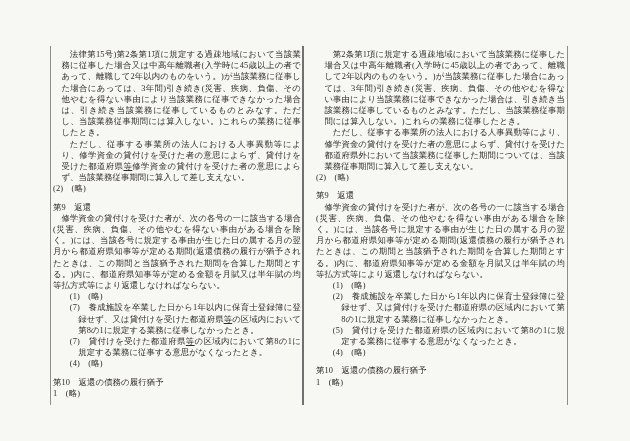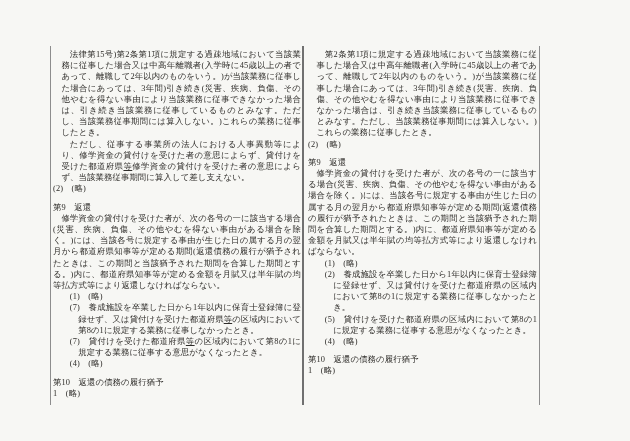"第2条第1項に規定する過疎地域において当該業務に従事した場合又は中高年離職者(入" .col-right { padding: 3px 2px 6px 4px -> 3px 2px 6px 12px; width: 236px -> 264px }
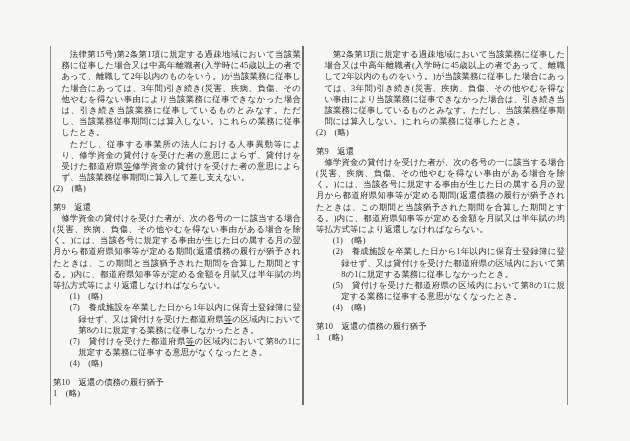"ただし、従事する事業所の法人における人事異動等により、修学資金の貸付けを受けた者の意思によらず、貸付けを受けた都道府県外において" div.blk { html: none -> <div><span>ただし、従事する事業所の法人における人事異動等により、修学資金の貸付けを受けた者の意思によらず、貸付けを受けた都道府県外において当該業務に従事した期間については、当該業務従事期間に算入して差し支えない。</span></div> }
